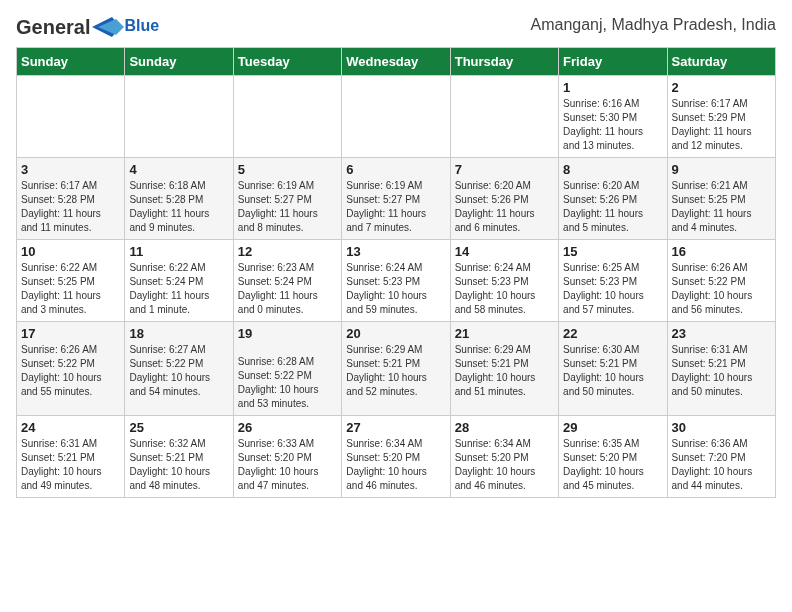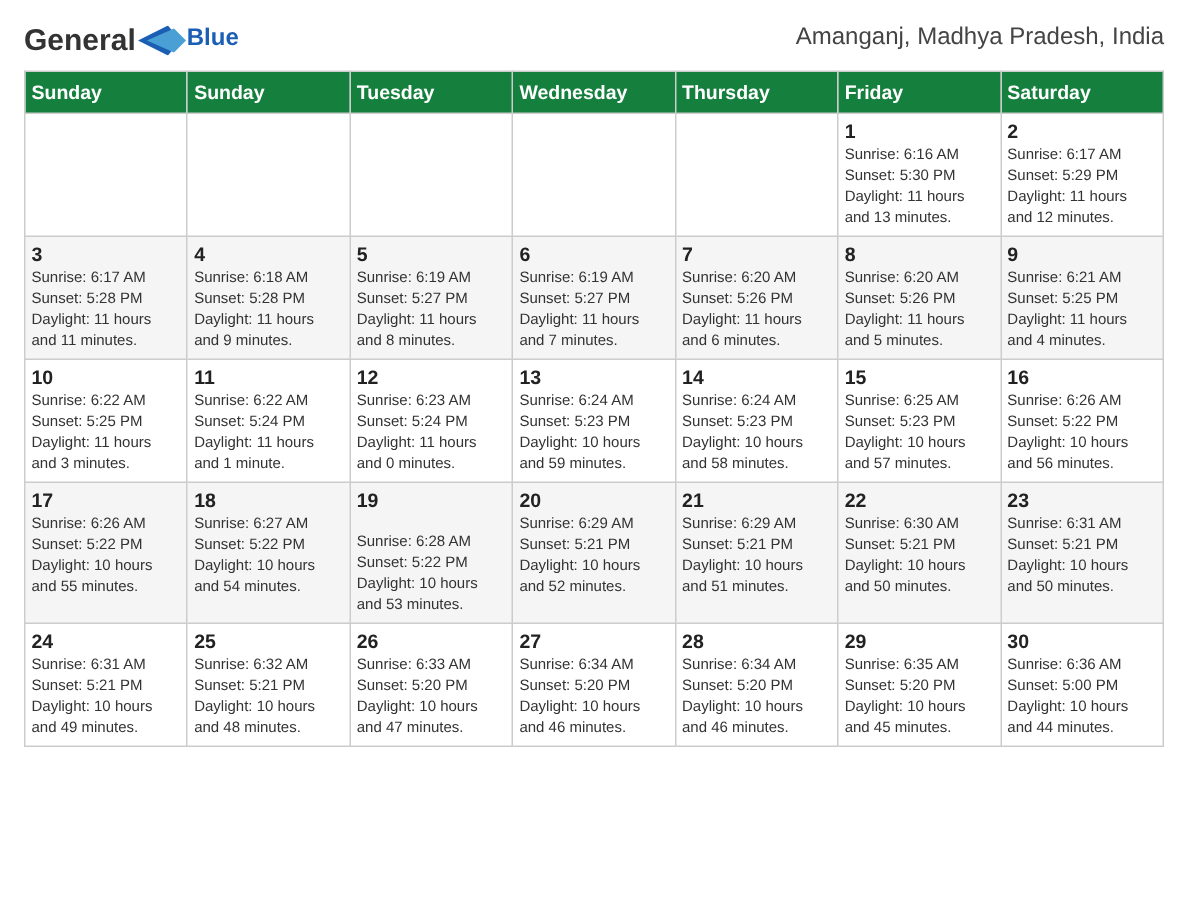"Sunrise: 6:36 AM" div.day-info { text: 5:00 -> 7:20 }
